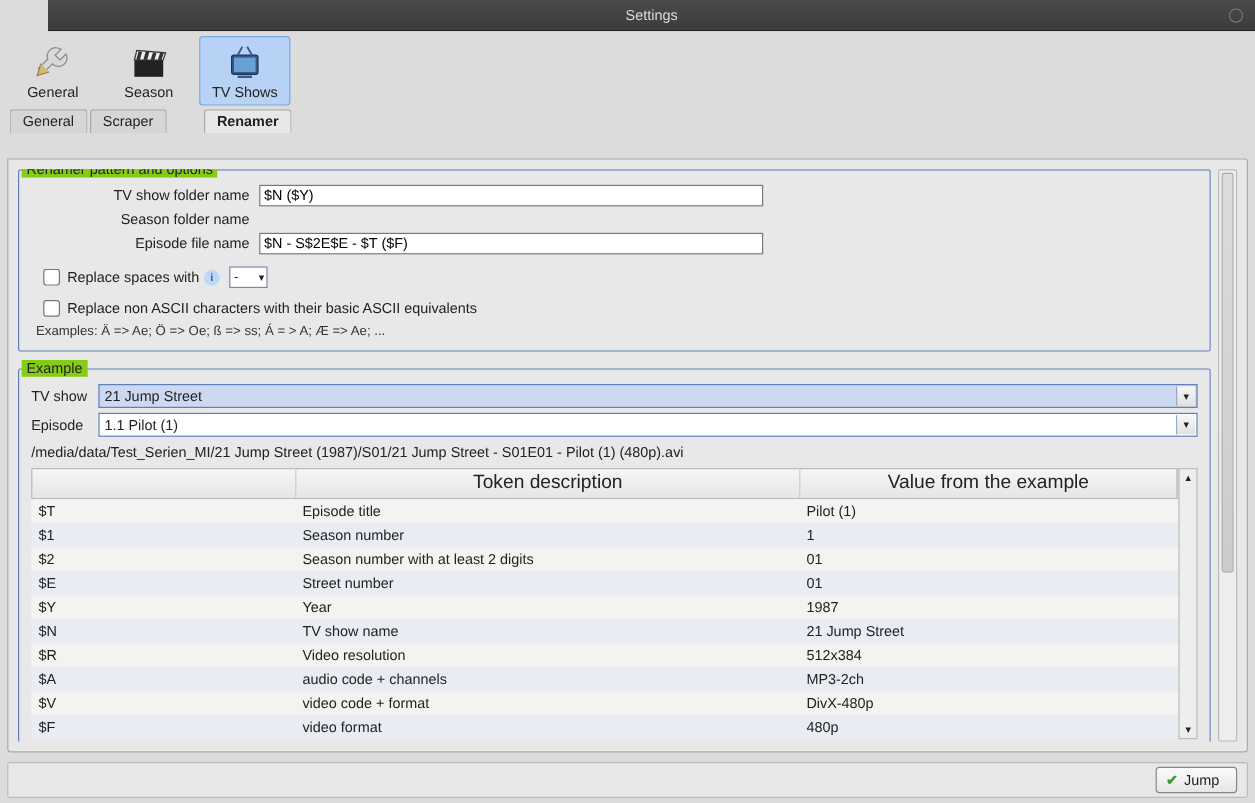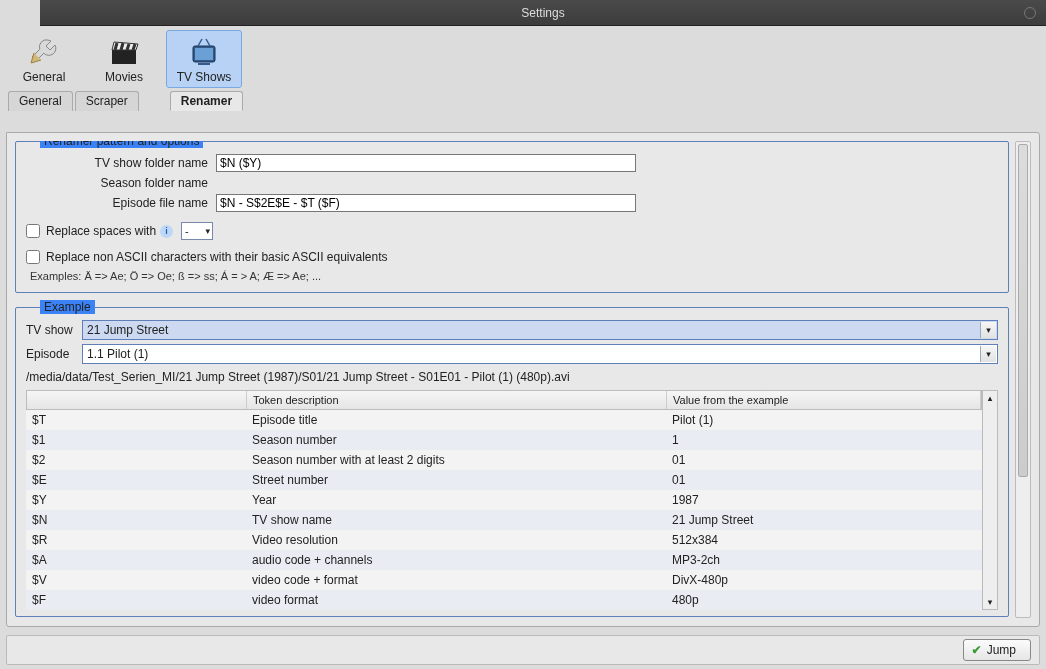"Movies" div.lbl { text: Movies -> Season }
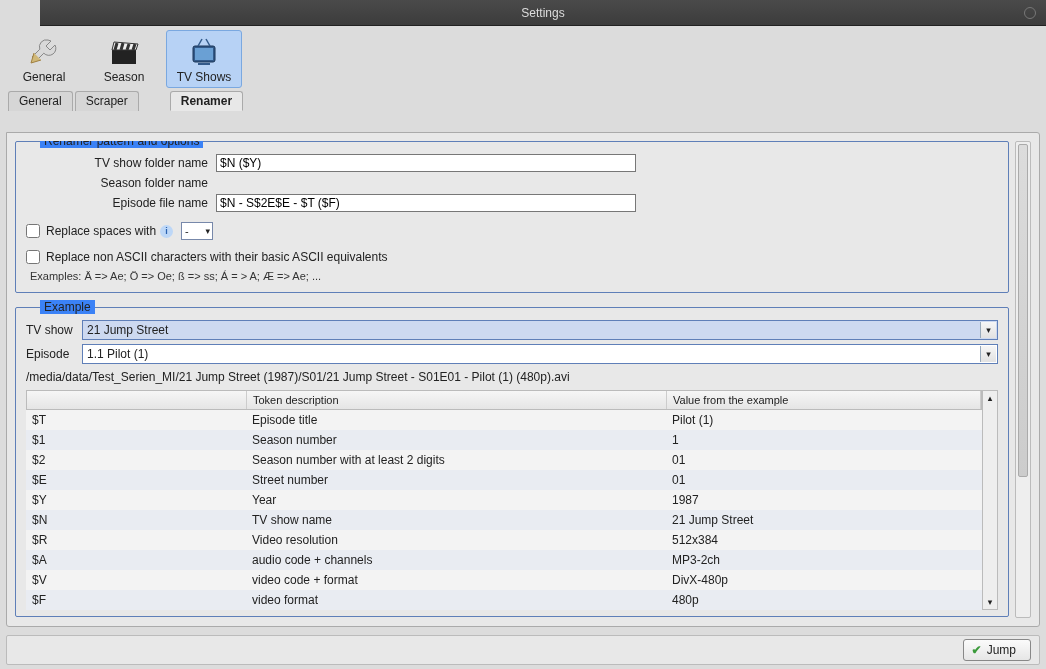"Renamer pattern and options" .fbox .legend { background: #3b82f6 -> #84cc16; left: 24px -> 2px }
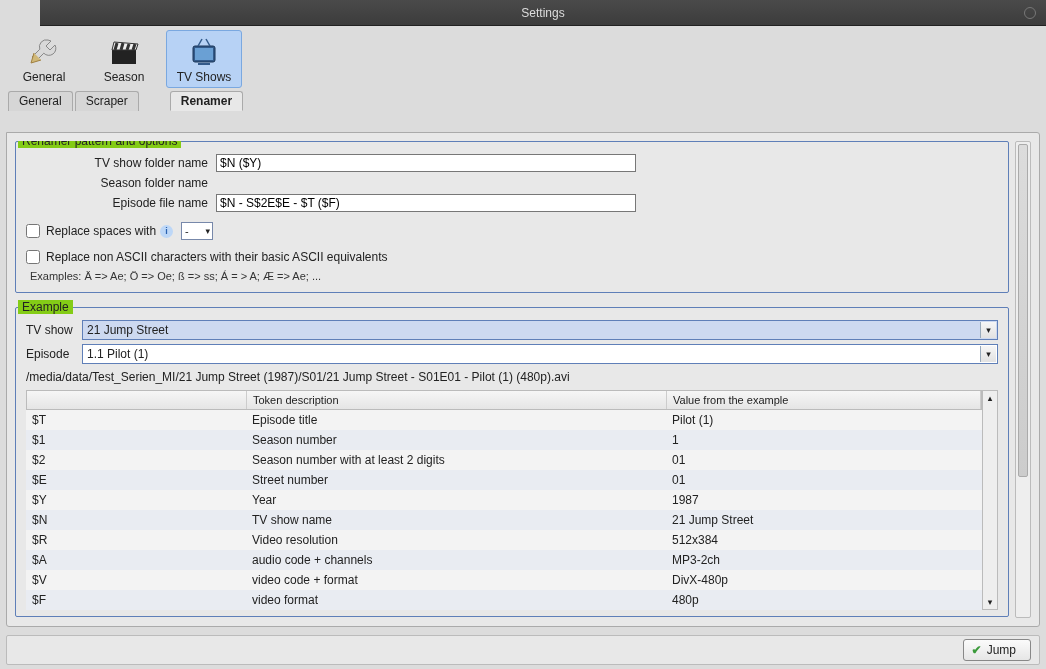"Replace spaces with" .chkrow { margin: 10px 0 6px 0 -> 10px 0 6px 10px }
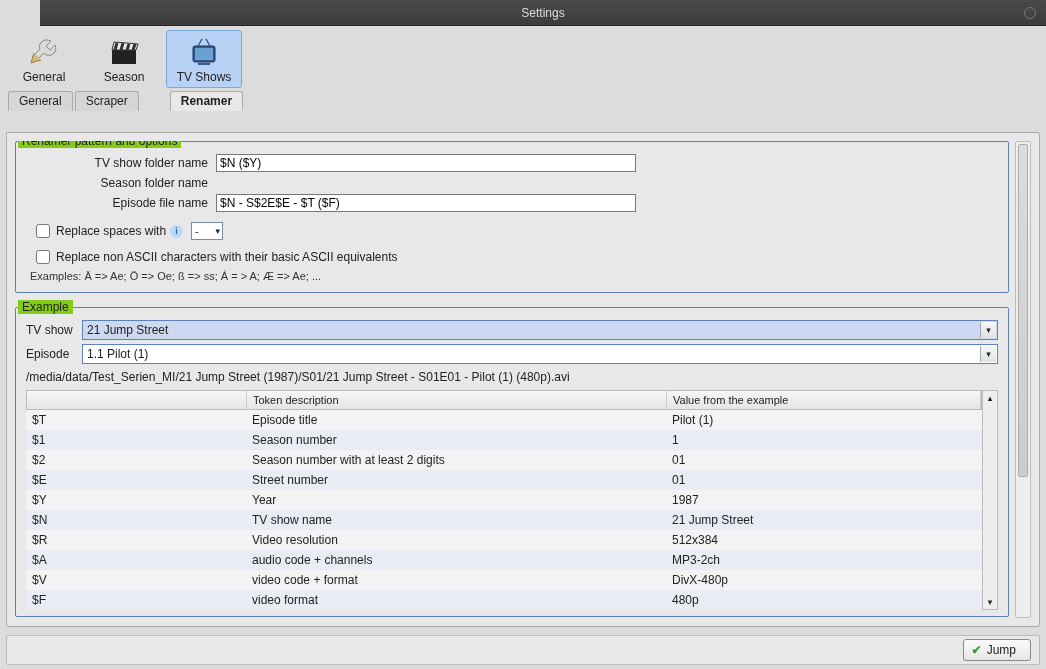"Token description" .thead .th { font-size: 11px -> 16px; text-align: left -> center }
